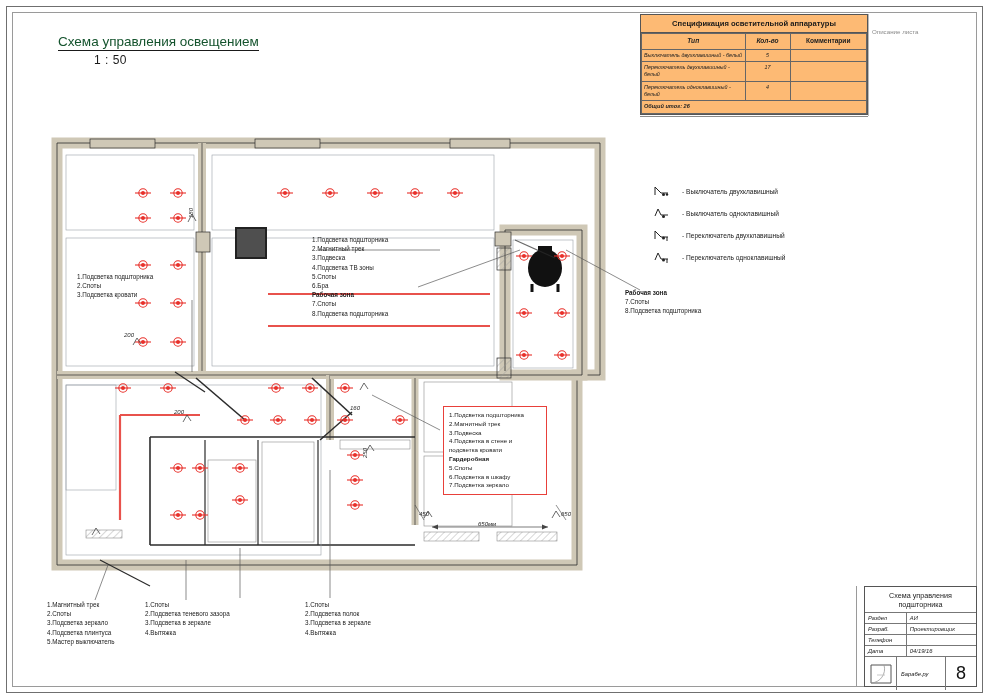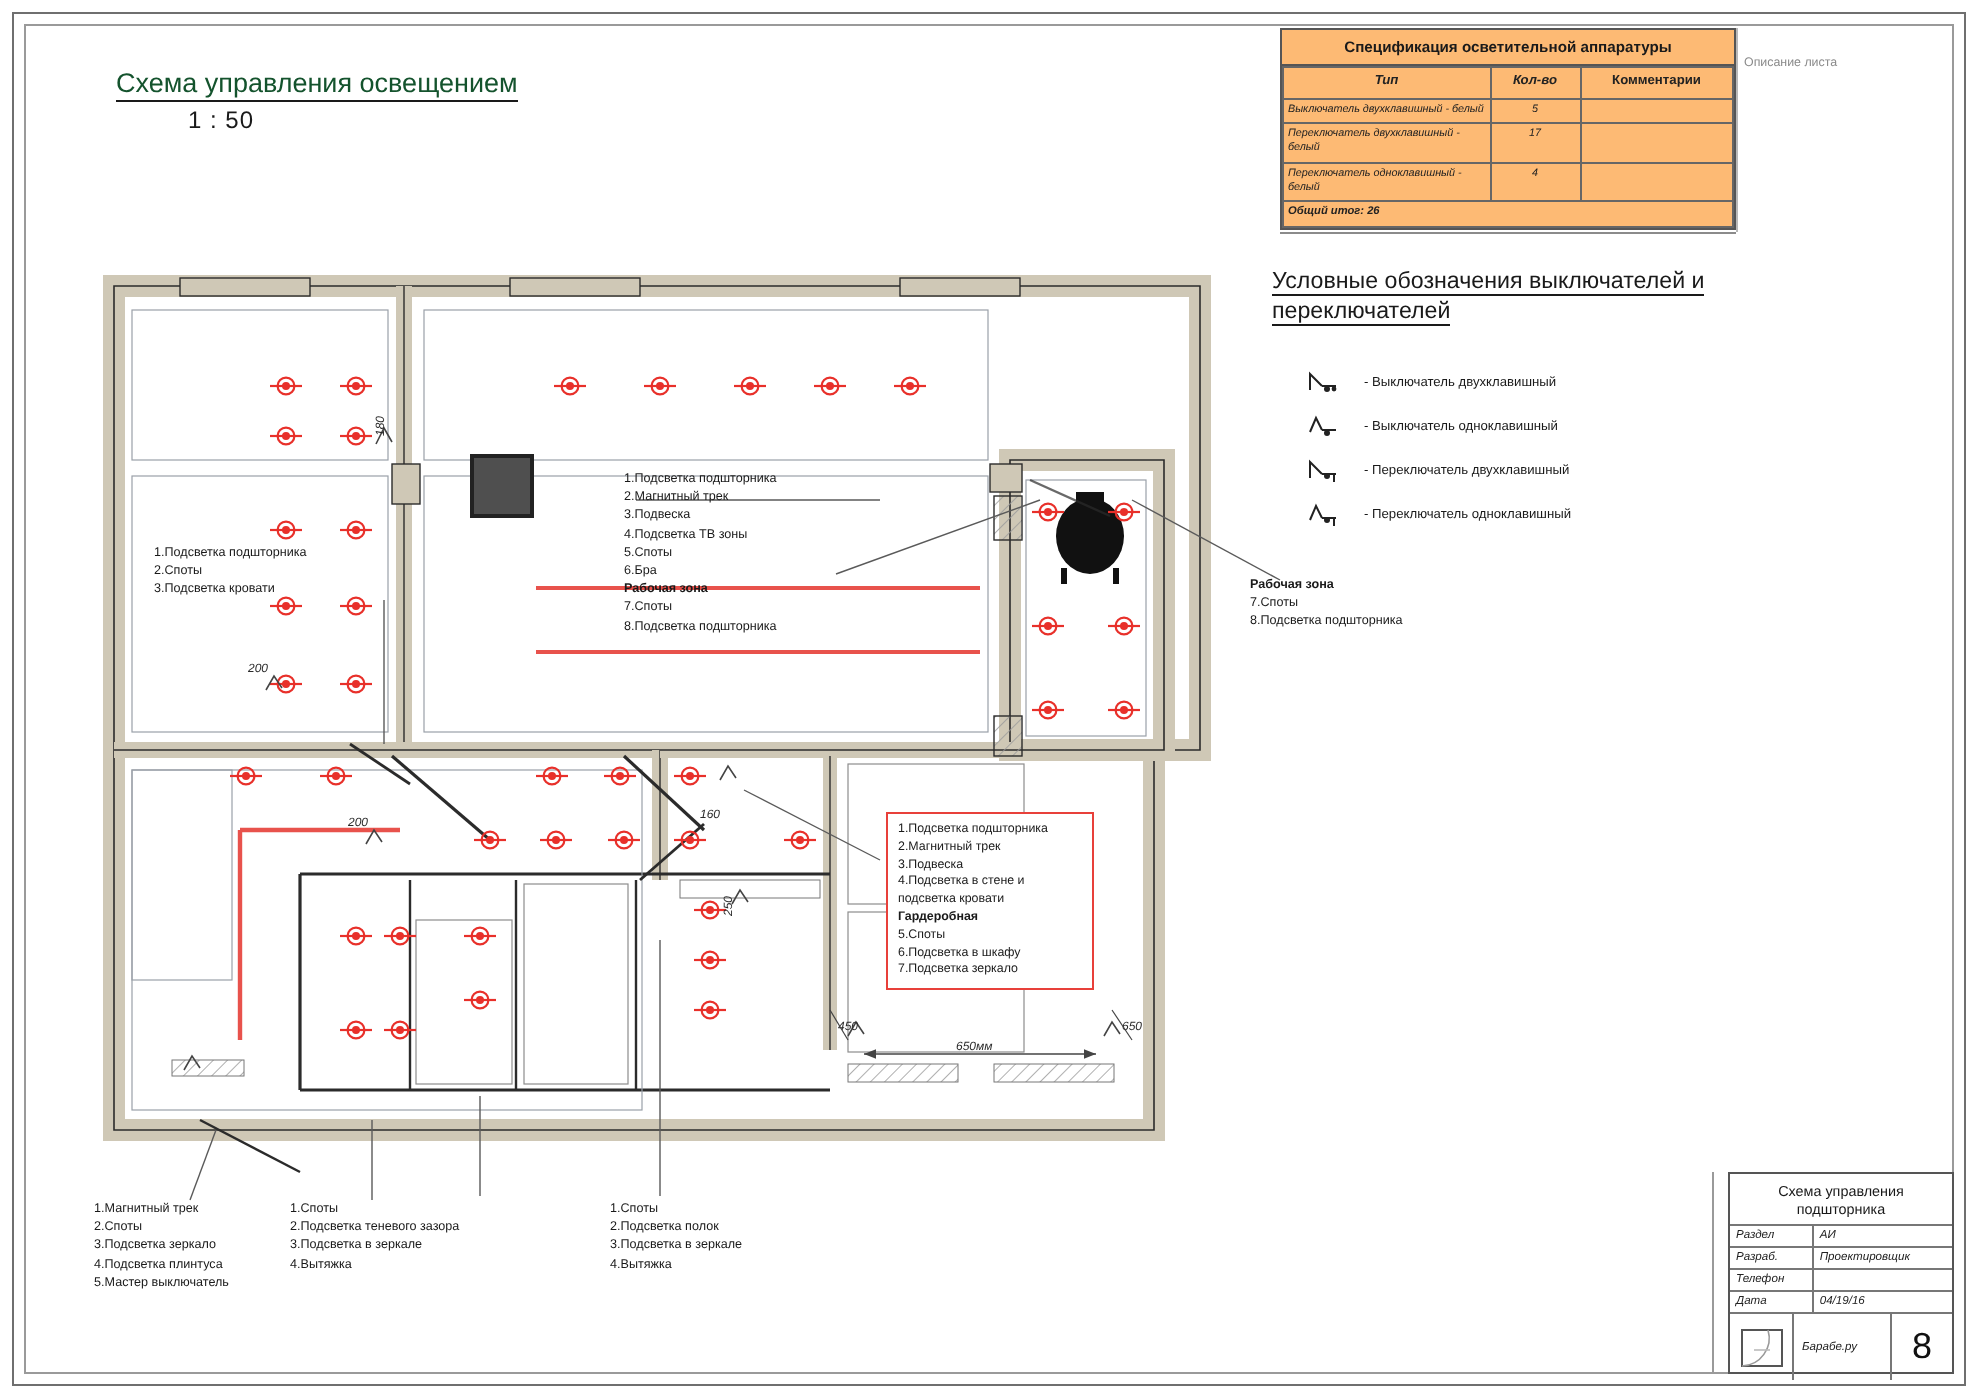"Условные обозначения выключателей и" div.legend-title { html: <div> <span>Условные обозначения выключателей и</span><br> <span>переключателей</span> </div> -> none }
